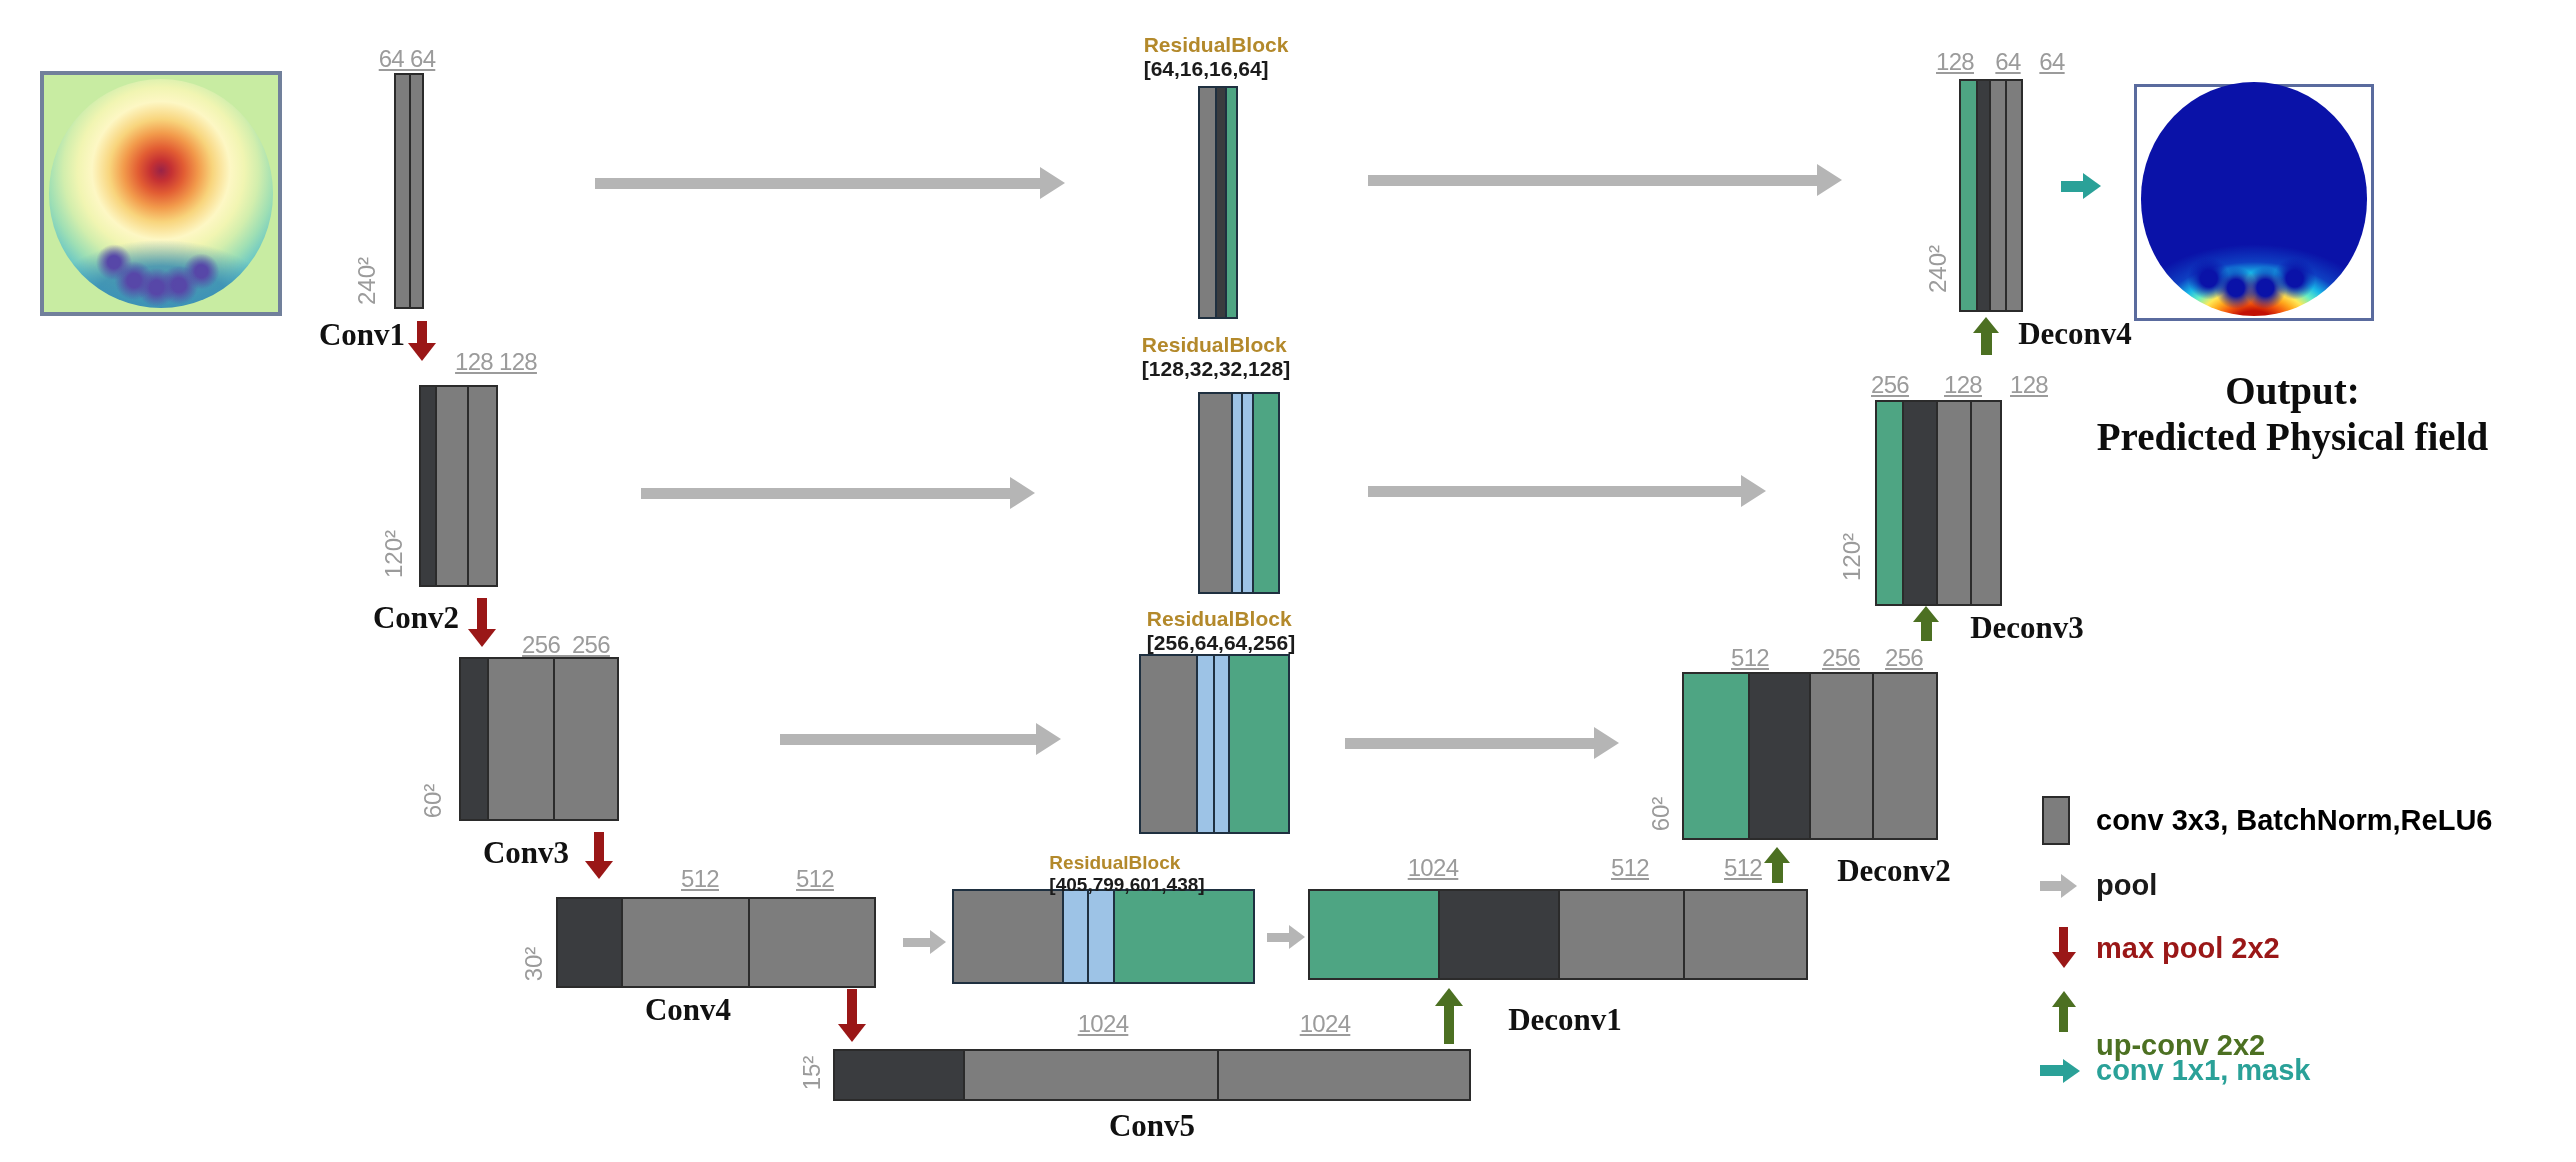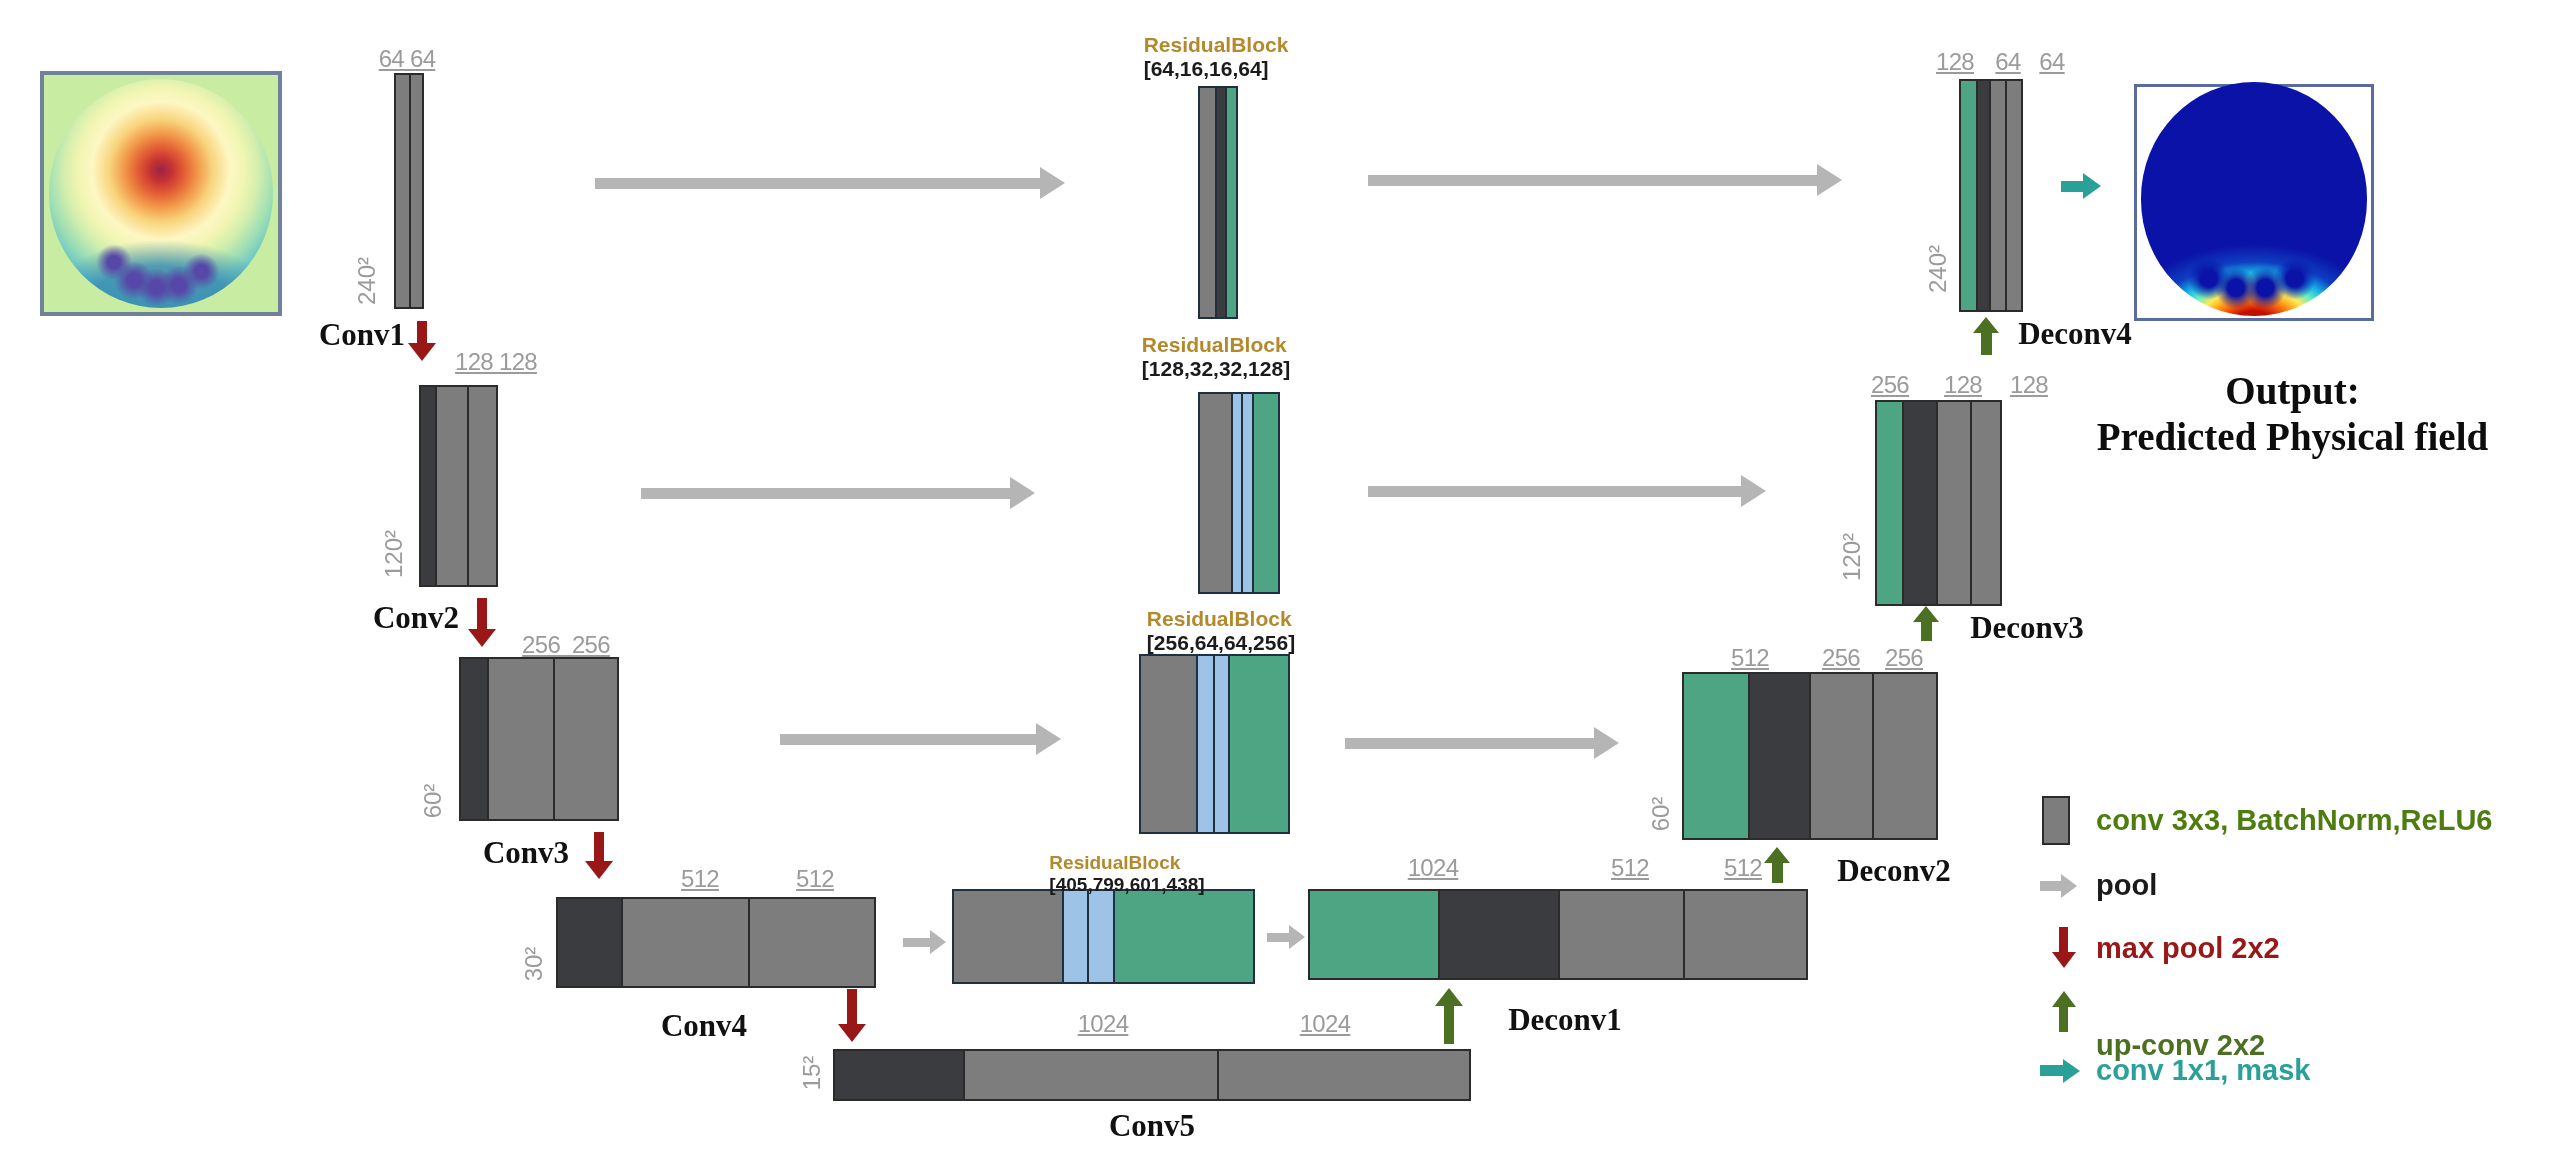"conv 3x3, BatchNorm,ReLU6" div.legend-label { color: #4d7c0f -> #000000 }
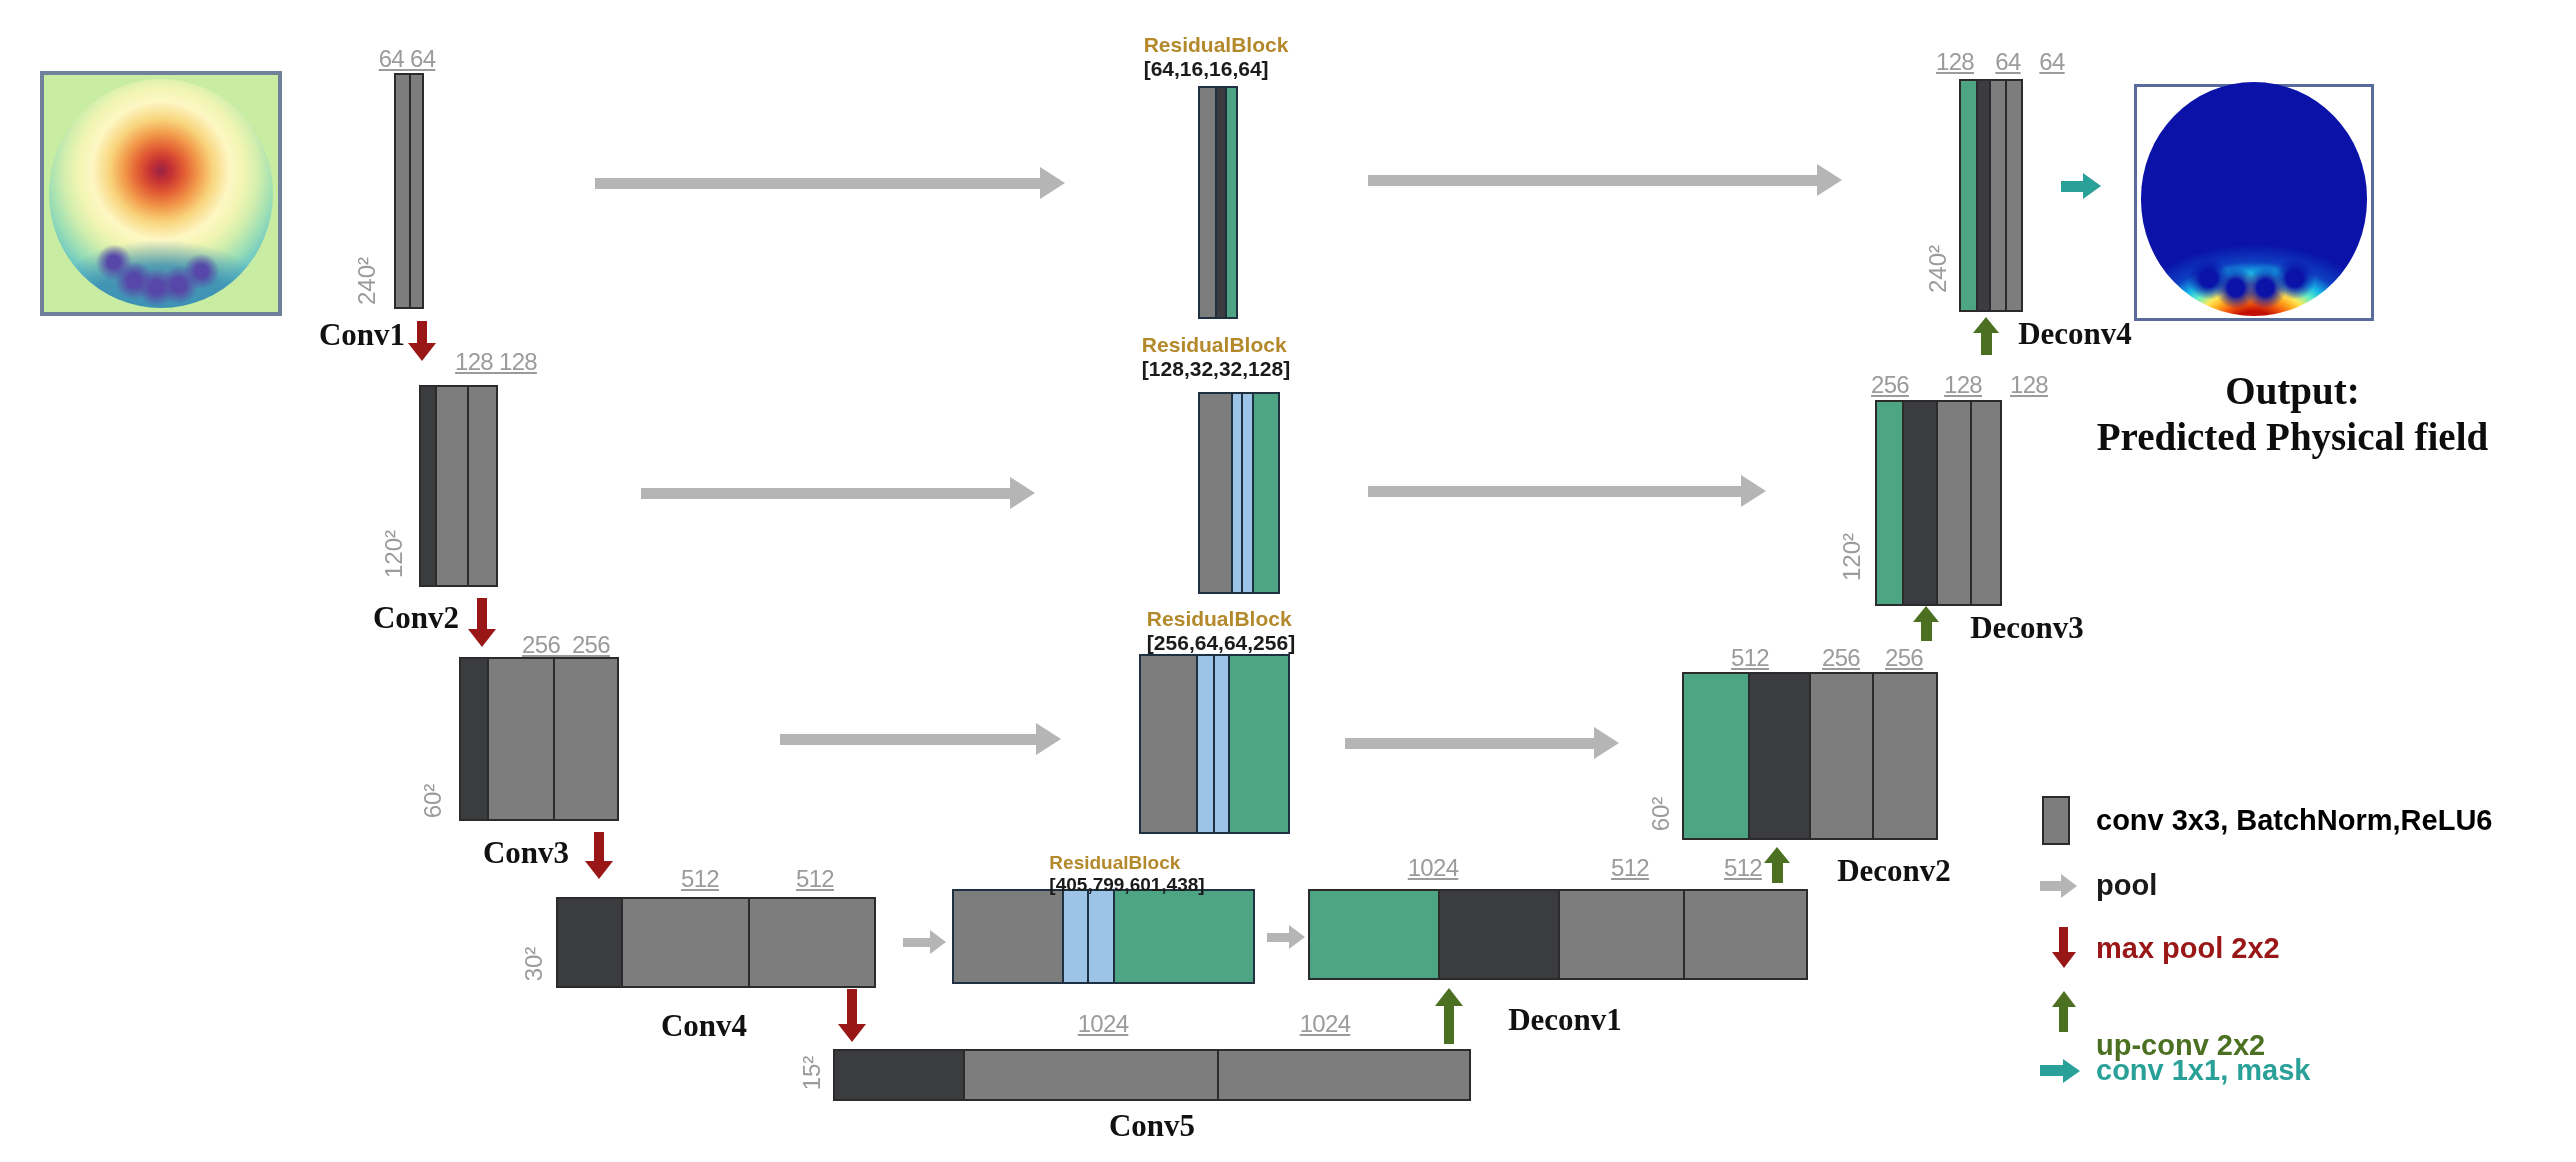"Conv4" div.cname { left: 704px -> 688px; margin-top: 16px -> none }
